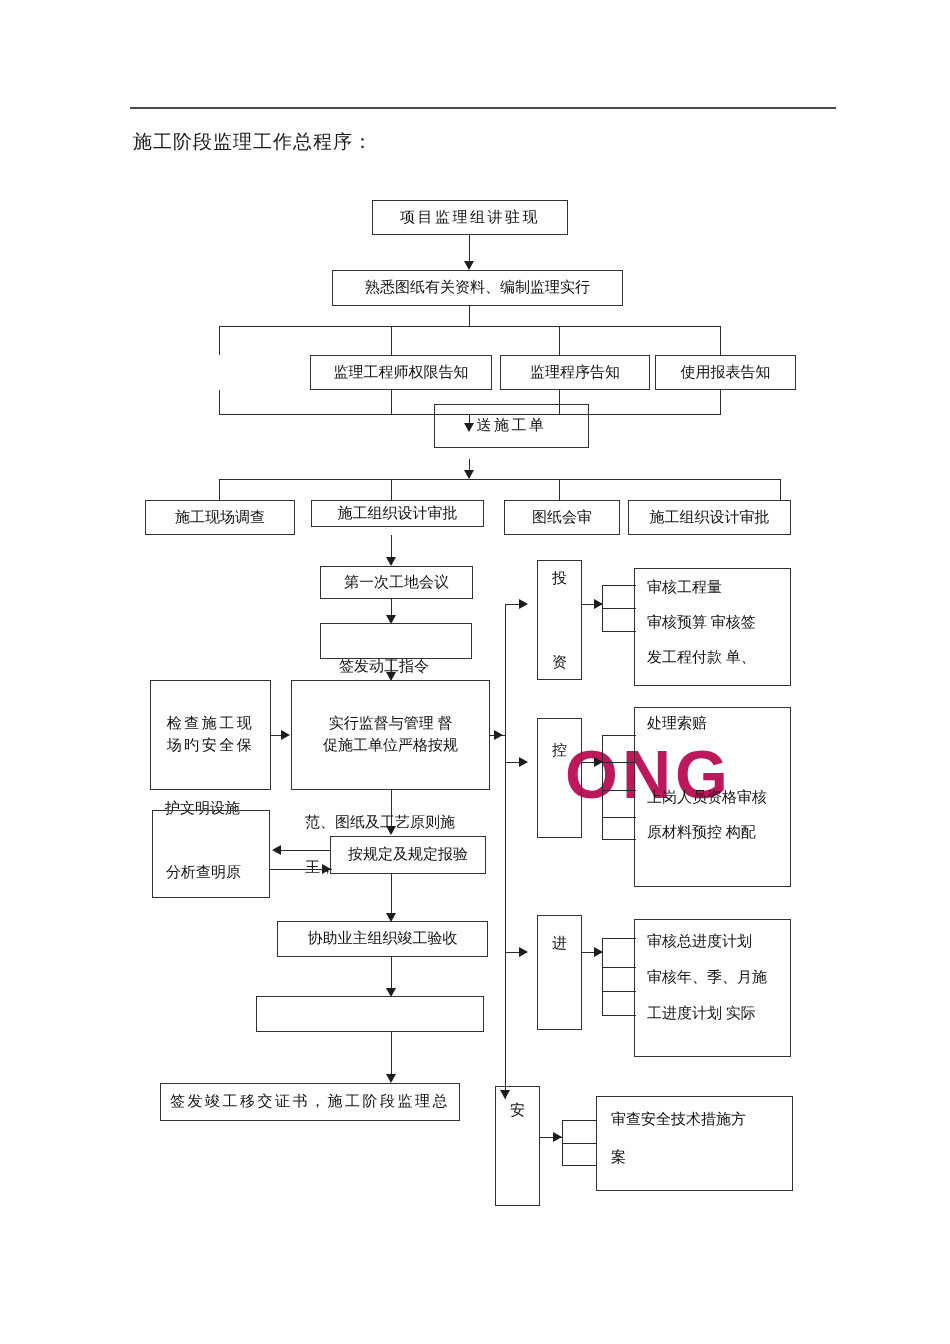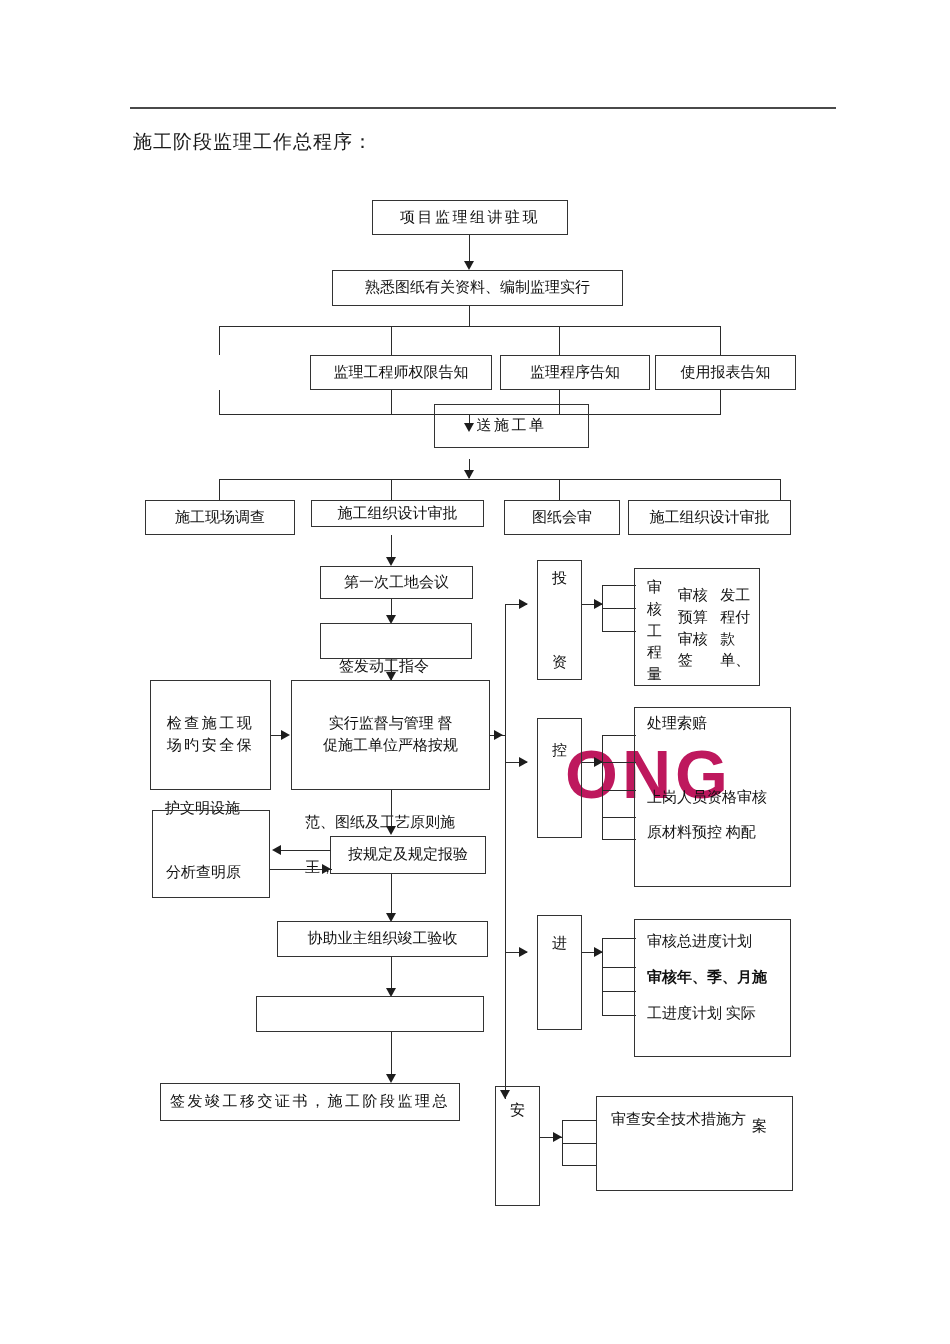"审核工程量" div.box { flex-direction: row -> column; width: 126px -> 157px }
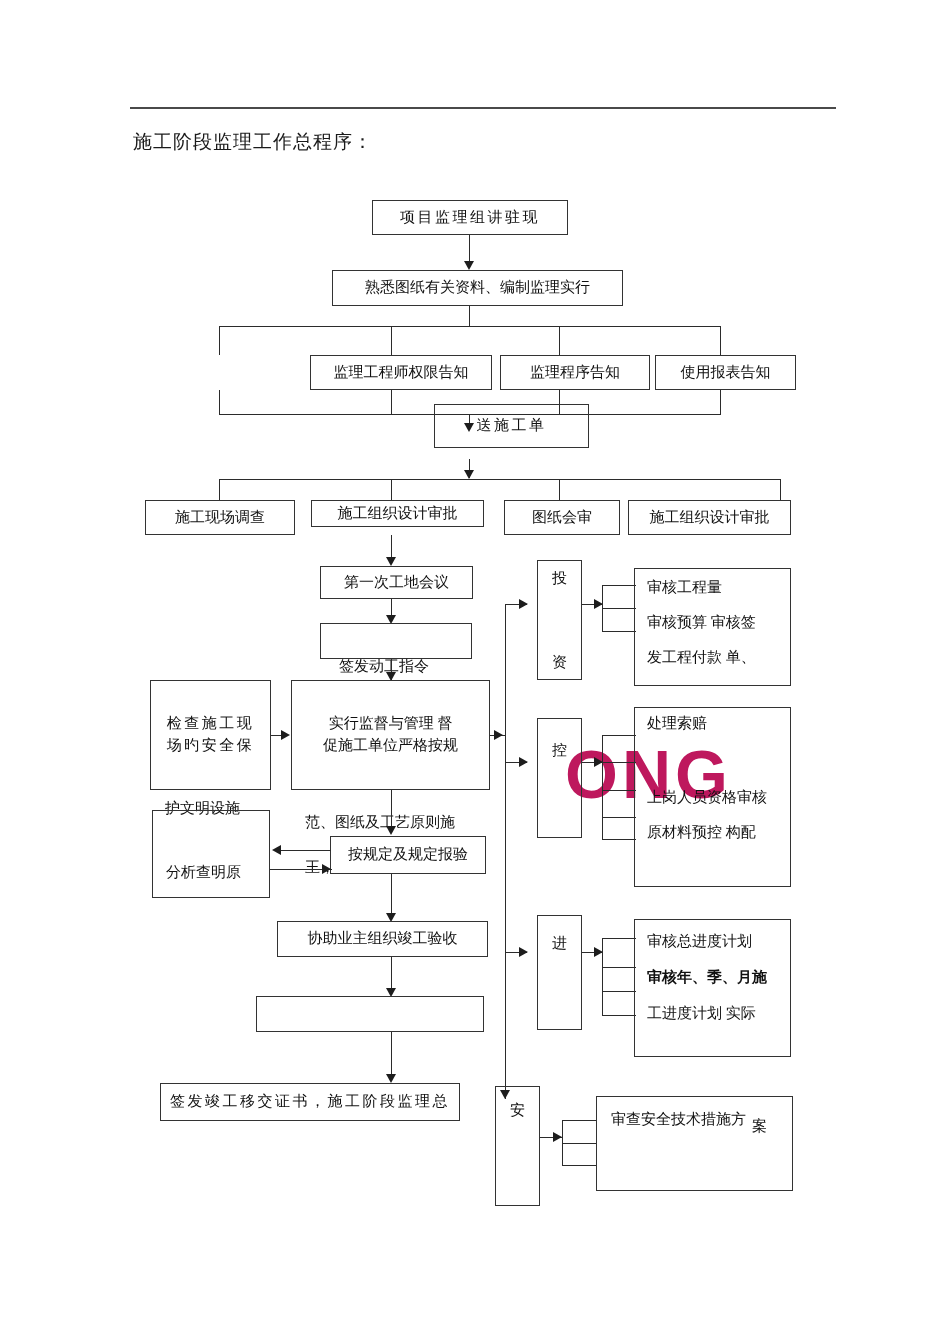"审核年、季、月施" div { font-weight: bold -> none }
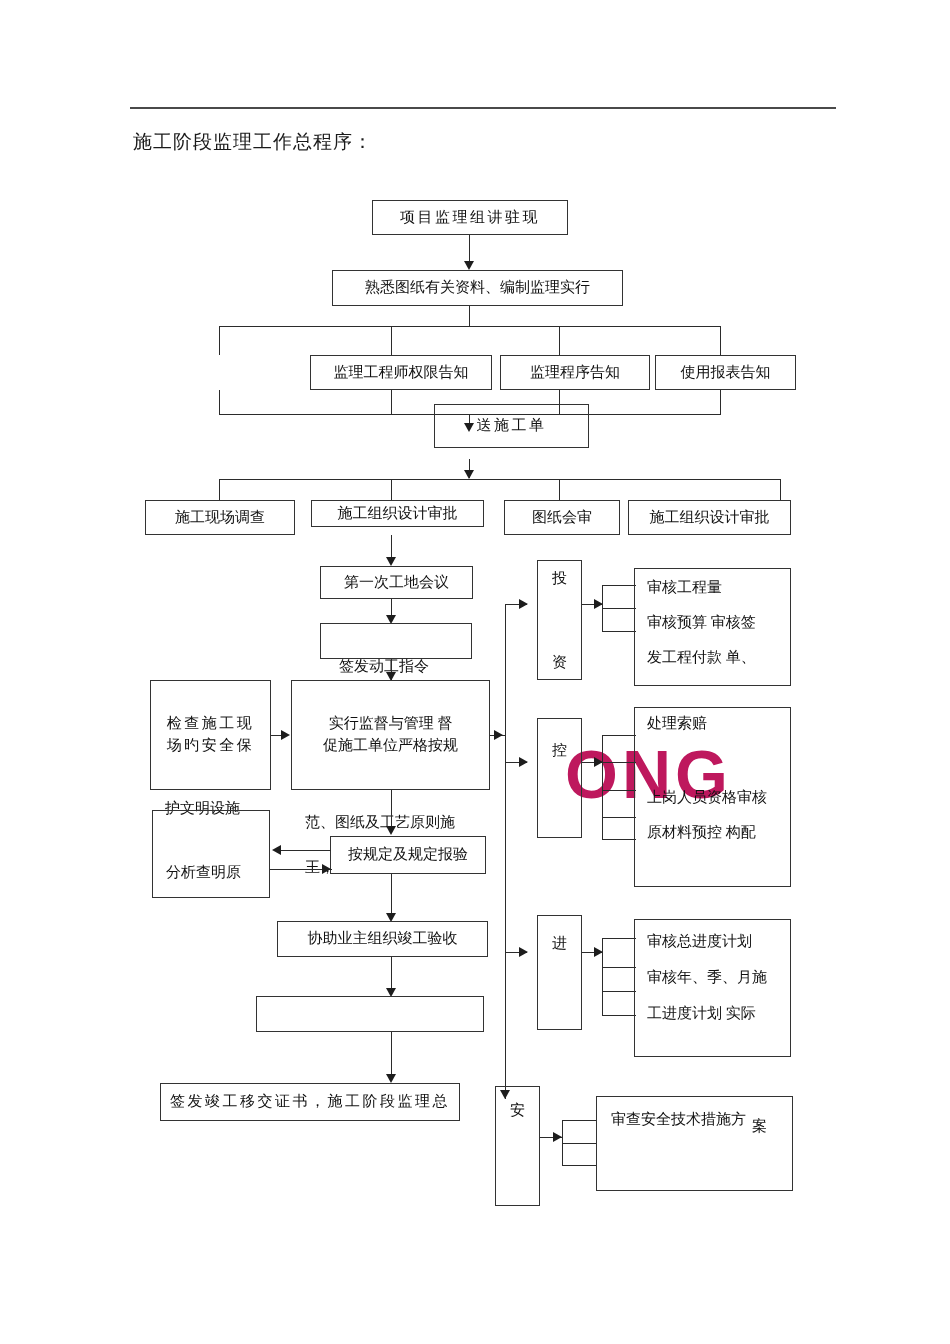"审查安全技术措施方" div.box { flex-direction: row -> column }
